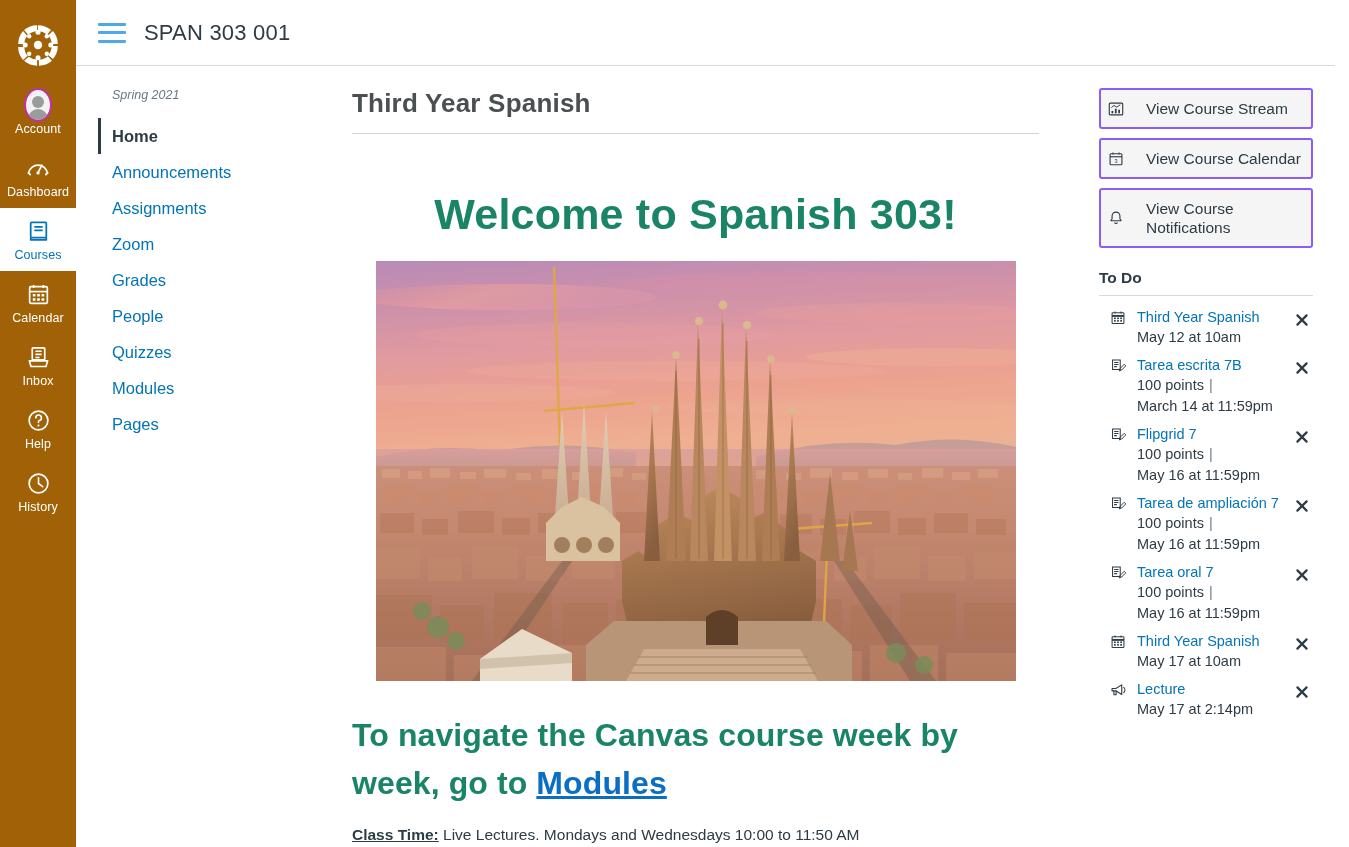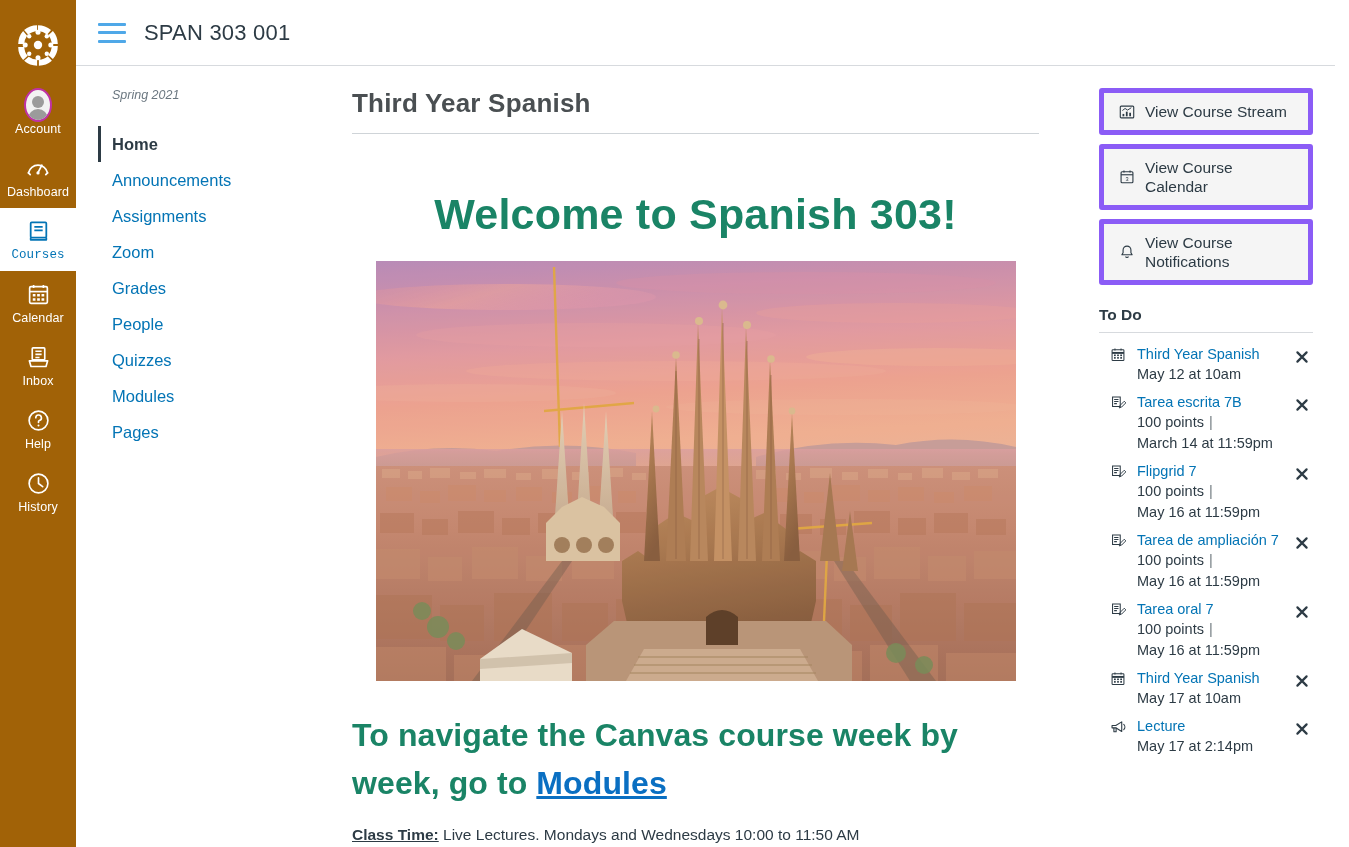"Spring 2021" .term-label { margin-bottom: 24px -> 16px }
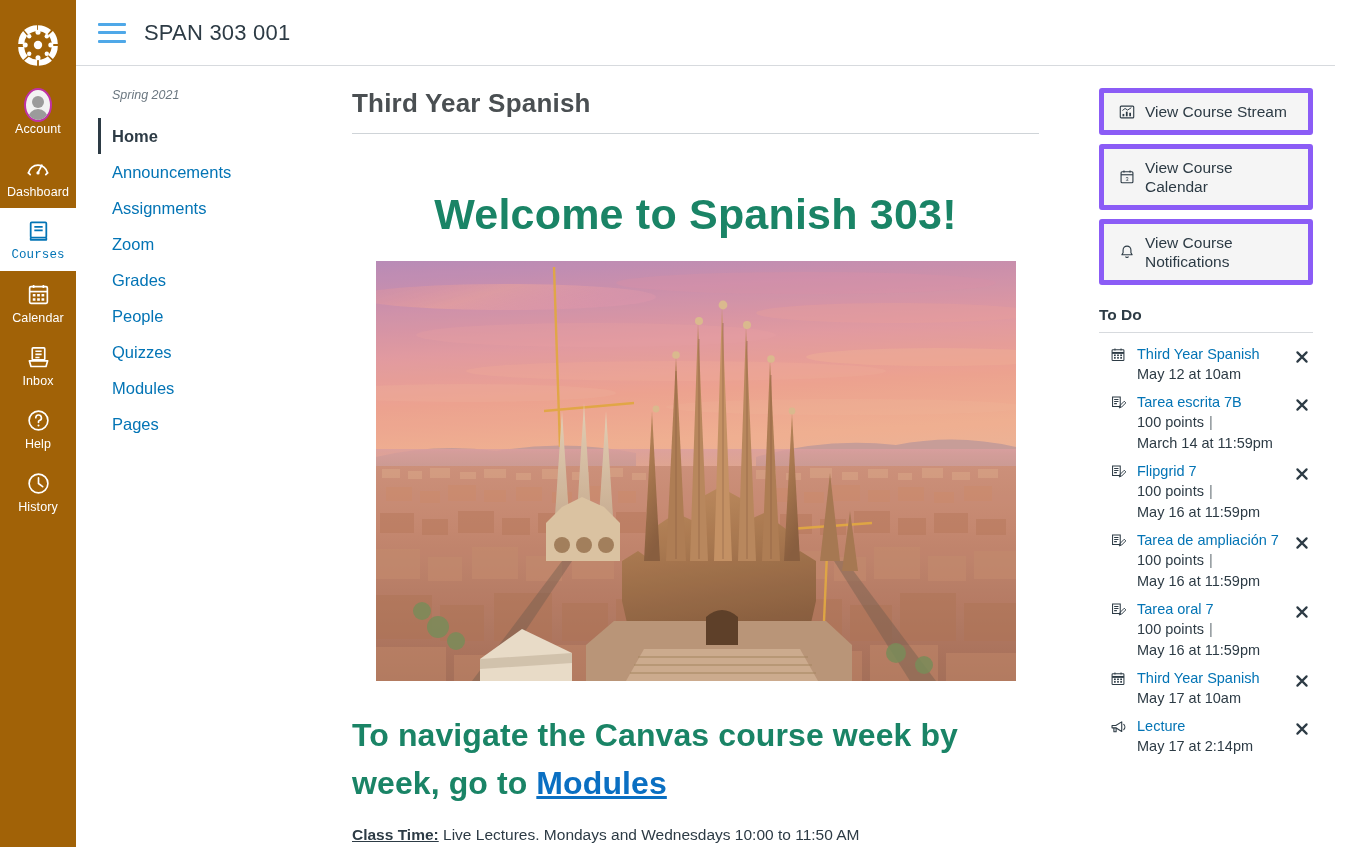"View Course Stream" .side-btn { border: 5px solid #8b5cf6 -> 2px solid #8b5cf6; gap: 10px -> 22px; padding: 9px 14px -> 9px 6px }
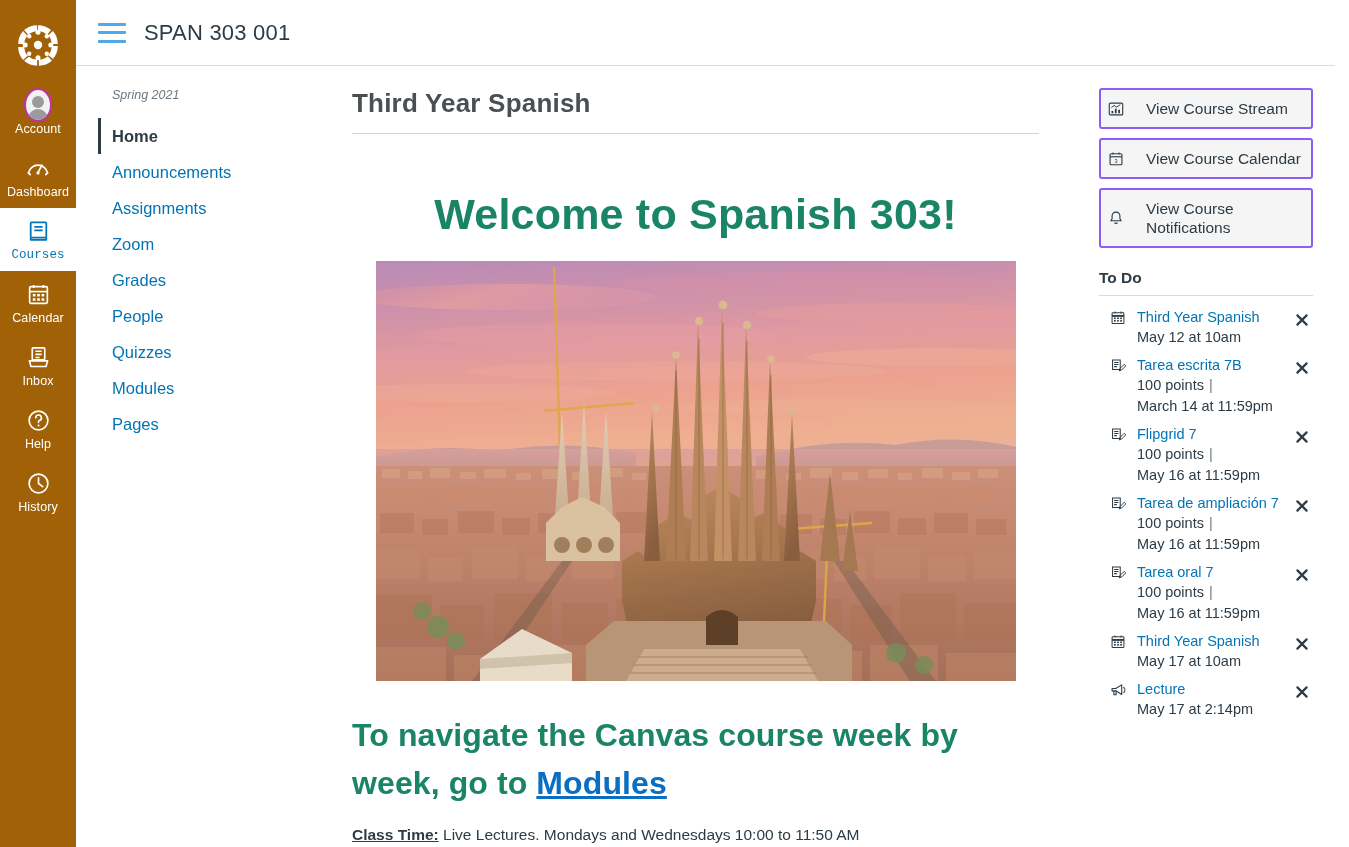"Courses" .gnav-item.active .gi-label { font-family: Liberation Mono, monospace -> none }
